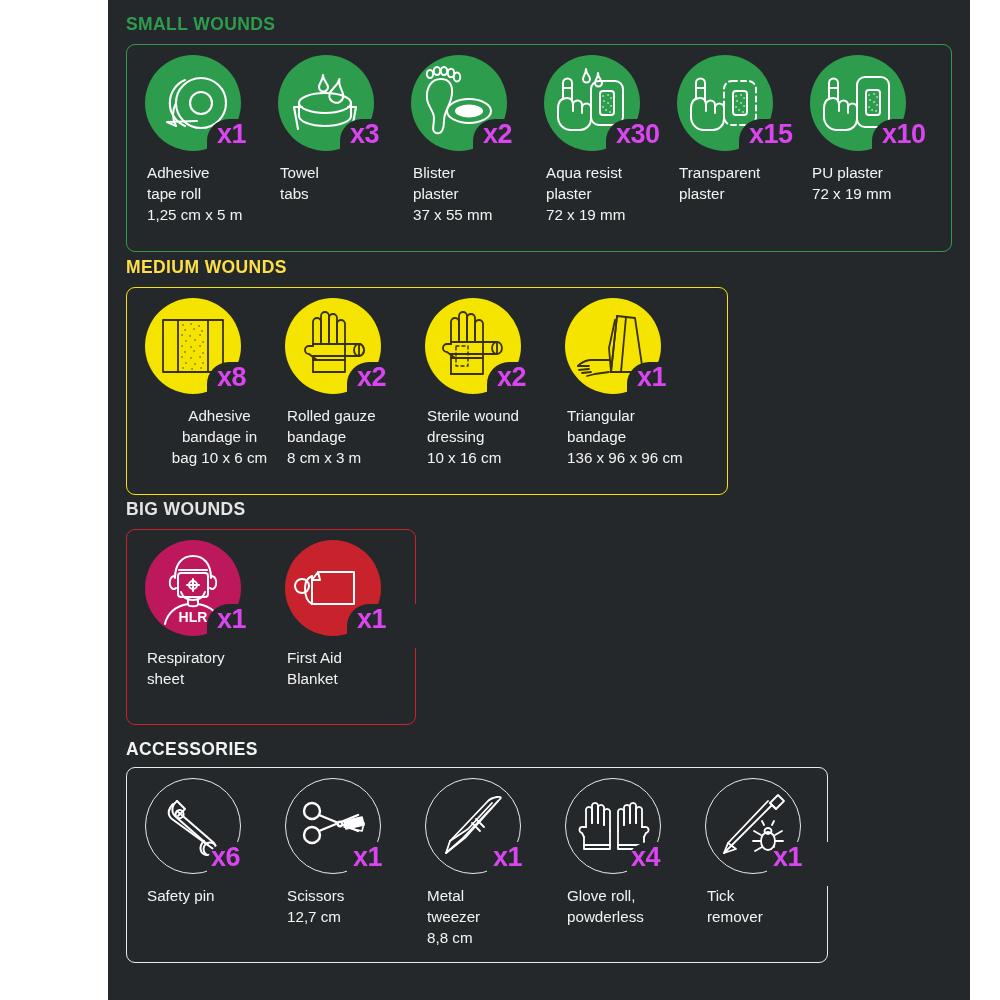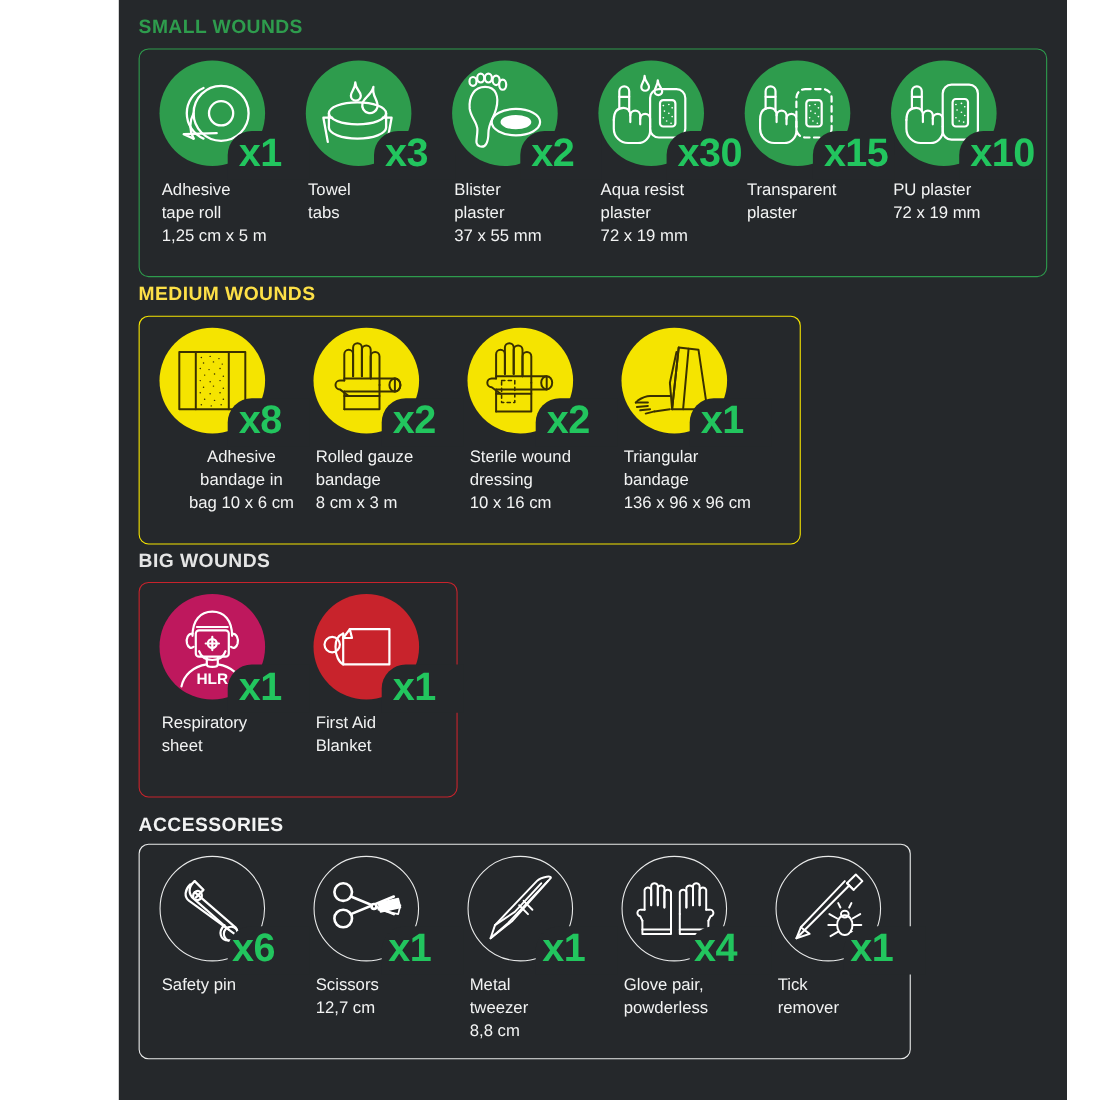"x1" .qty { color: #22c55e -> #d946ef; font-size: 36px -> 27px }
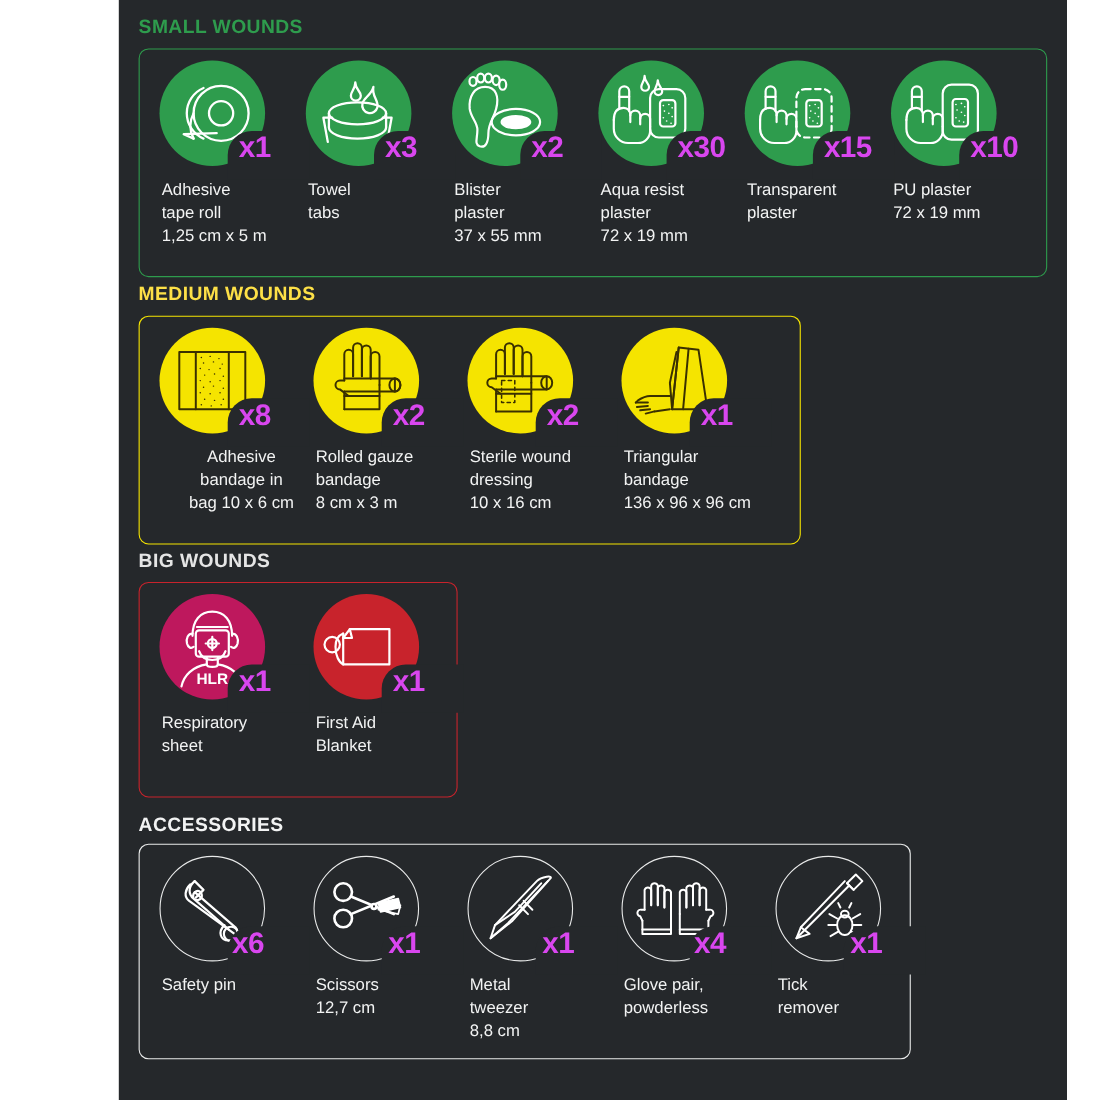"Glove pair," div { text: pair -> roll }
